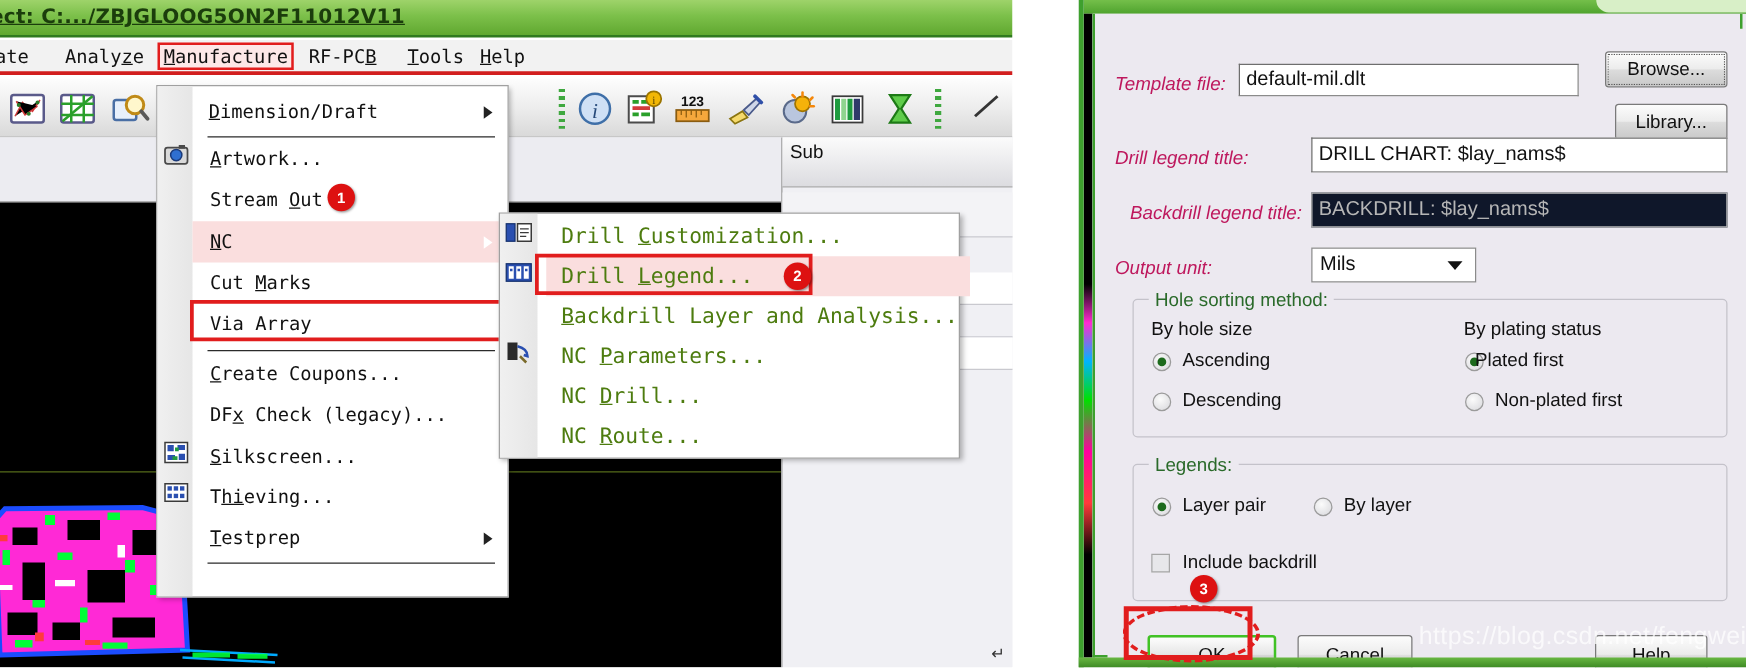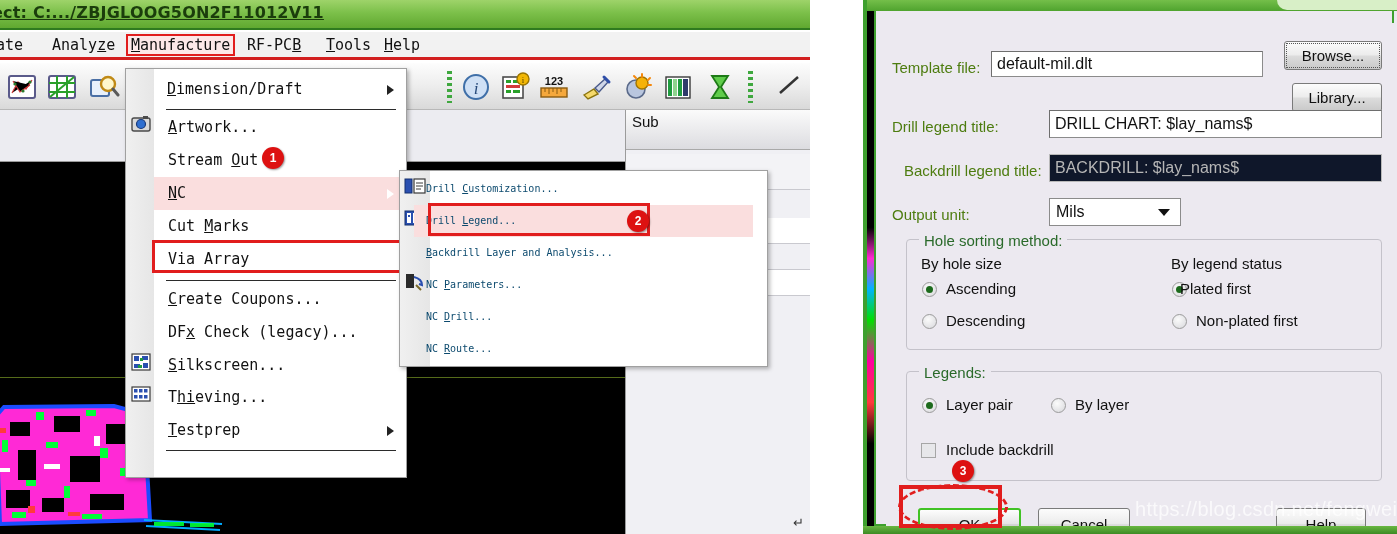"Template file:" .dlg-label { color: #4d7c0f -> #be185d; font-style: none -> italic }
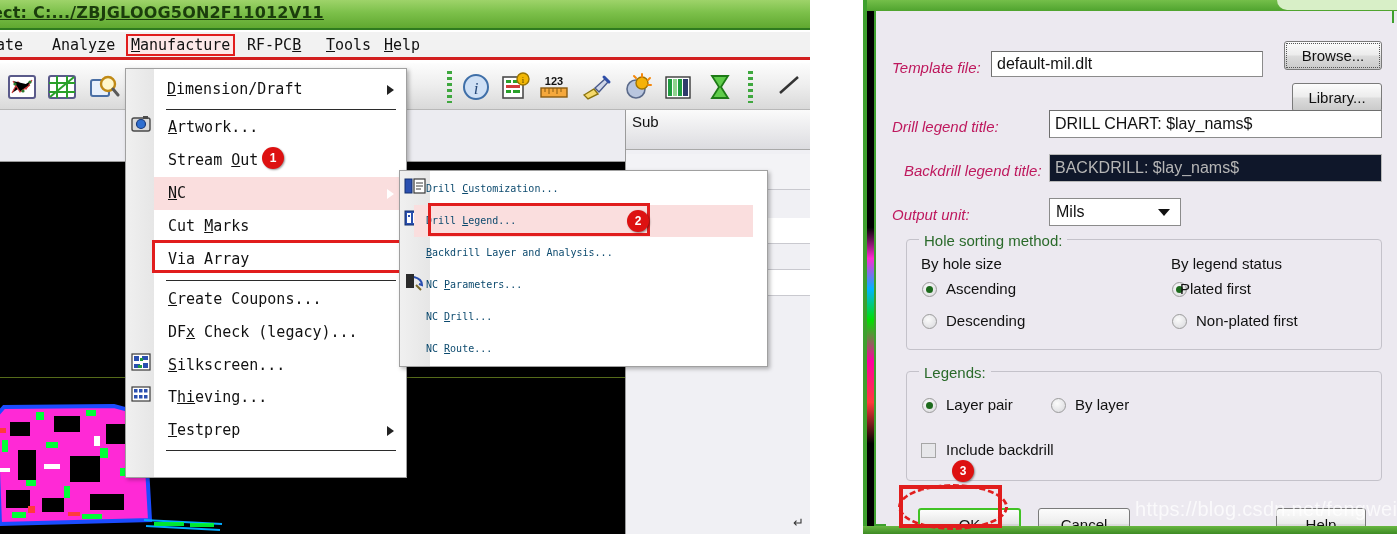"Drill Customization..." .si { color: #0c4a6e -> #4d7c0f; font-size: 10px -> 17px; left: 14px -> 37px }
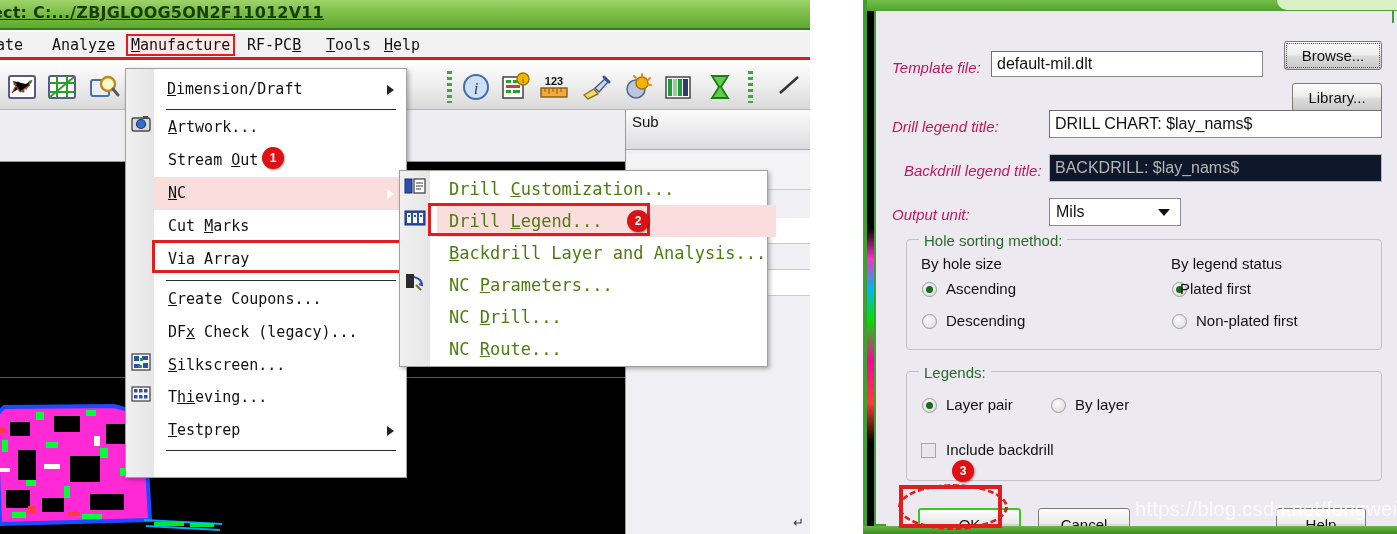"By legend status" div.rlabel { text: legend -> plating }
